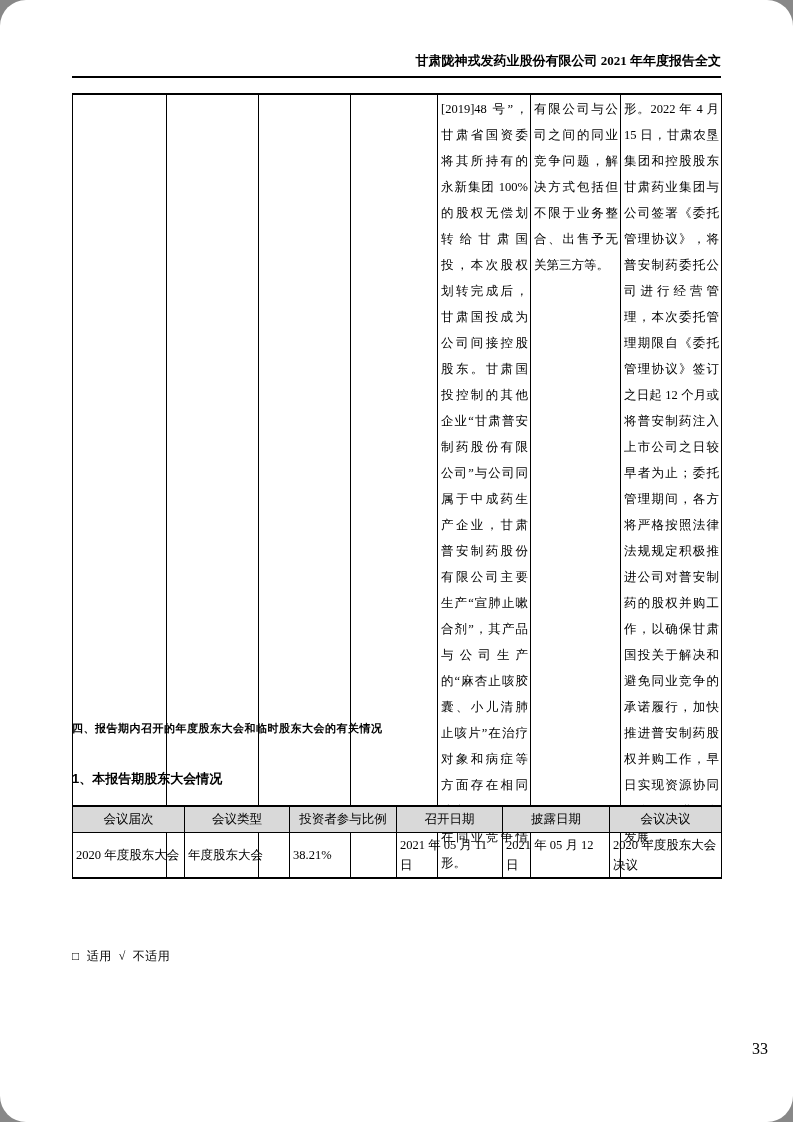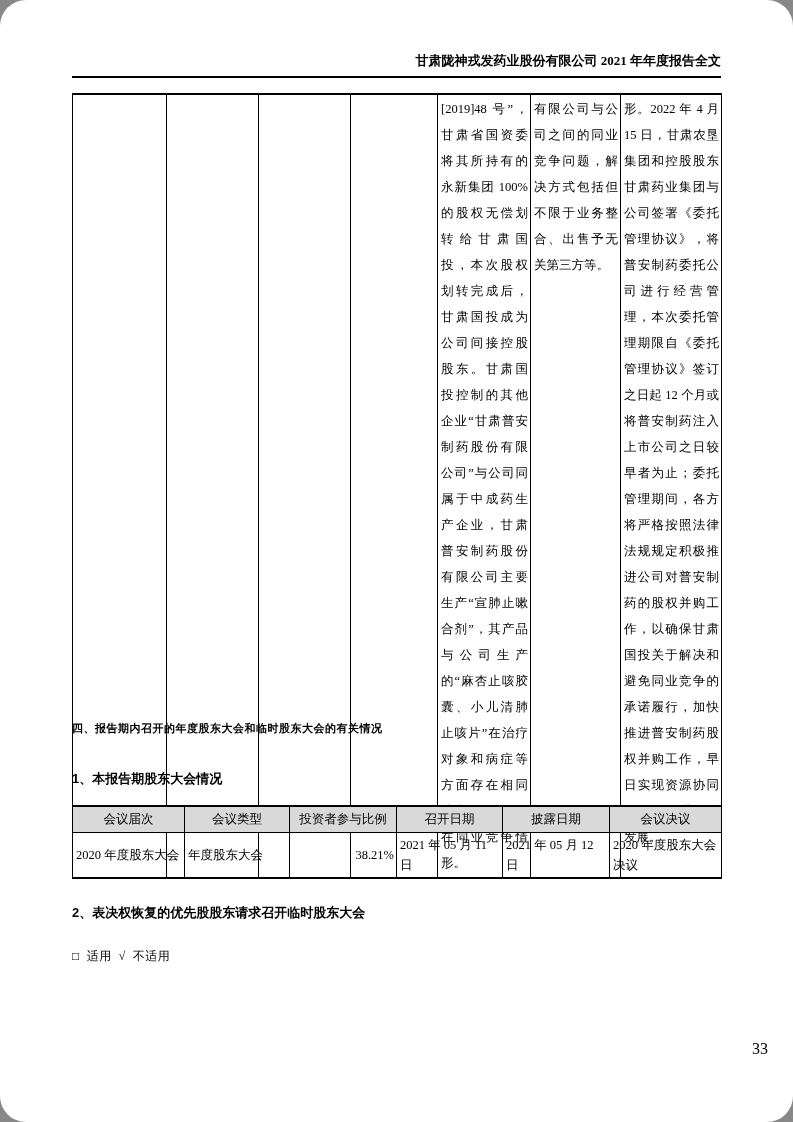"38.21%" .meeting-table td.num { text-align: right -> left }
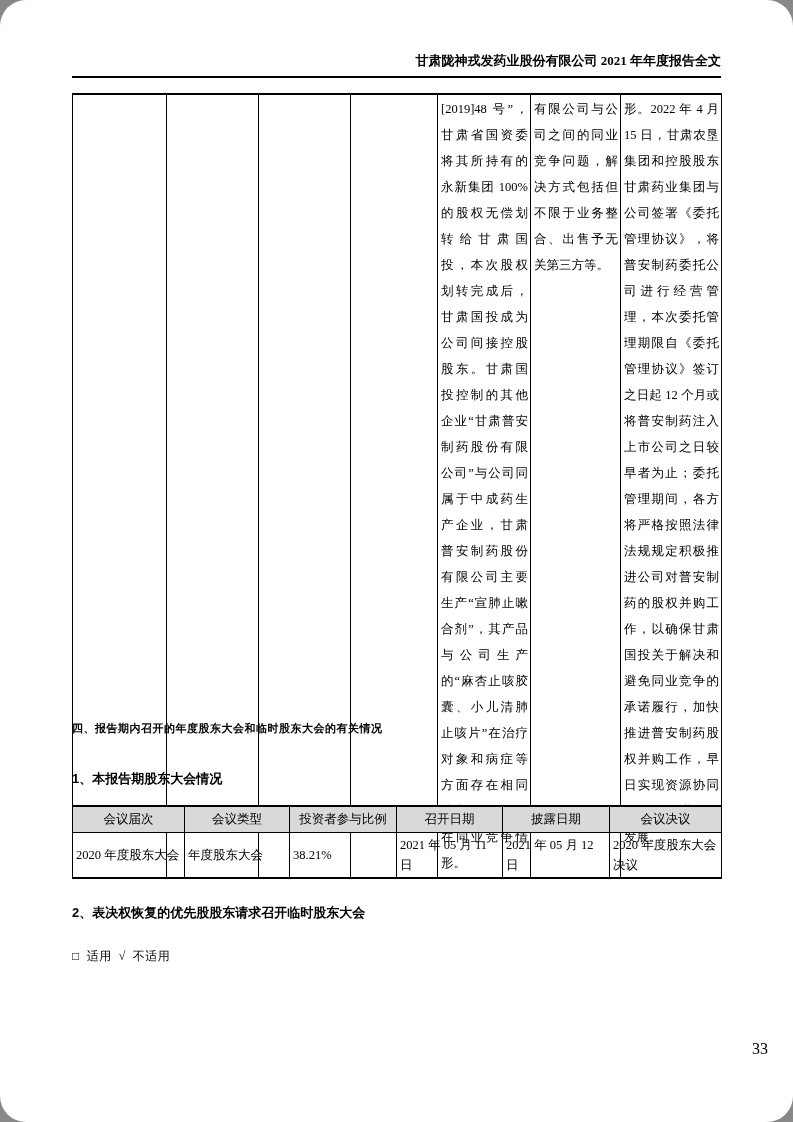"2、表决权恢复的优先股股东请求召开临时股东大会" div.sub-heading { html: <div>2、表决权恢复的优先股股东请求召开临时股东大会</div> -> none }
